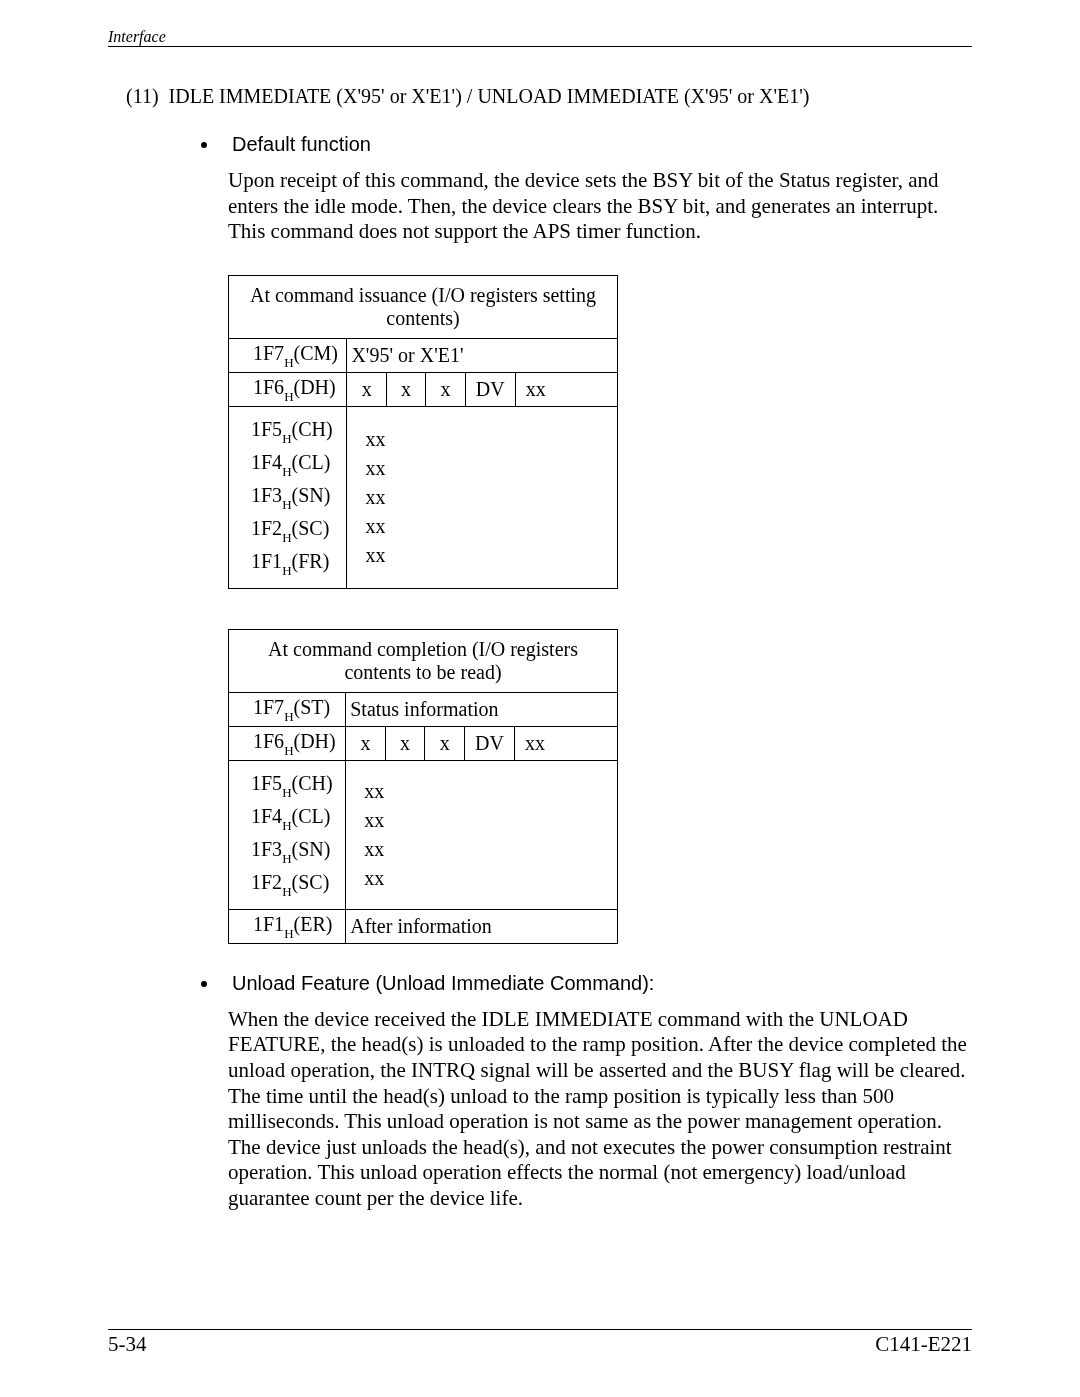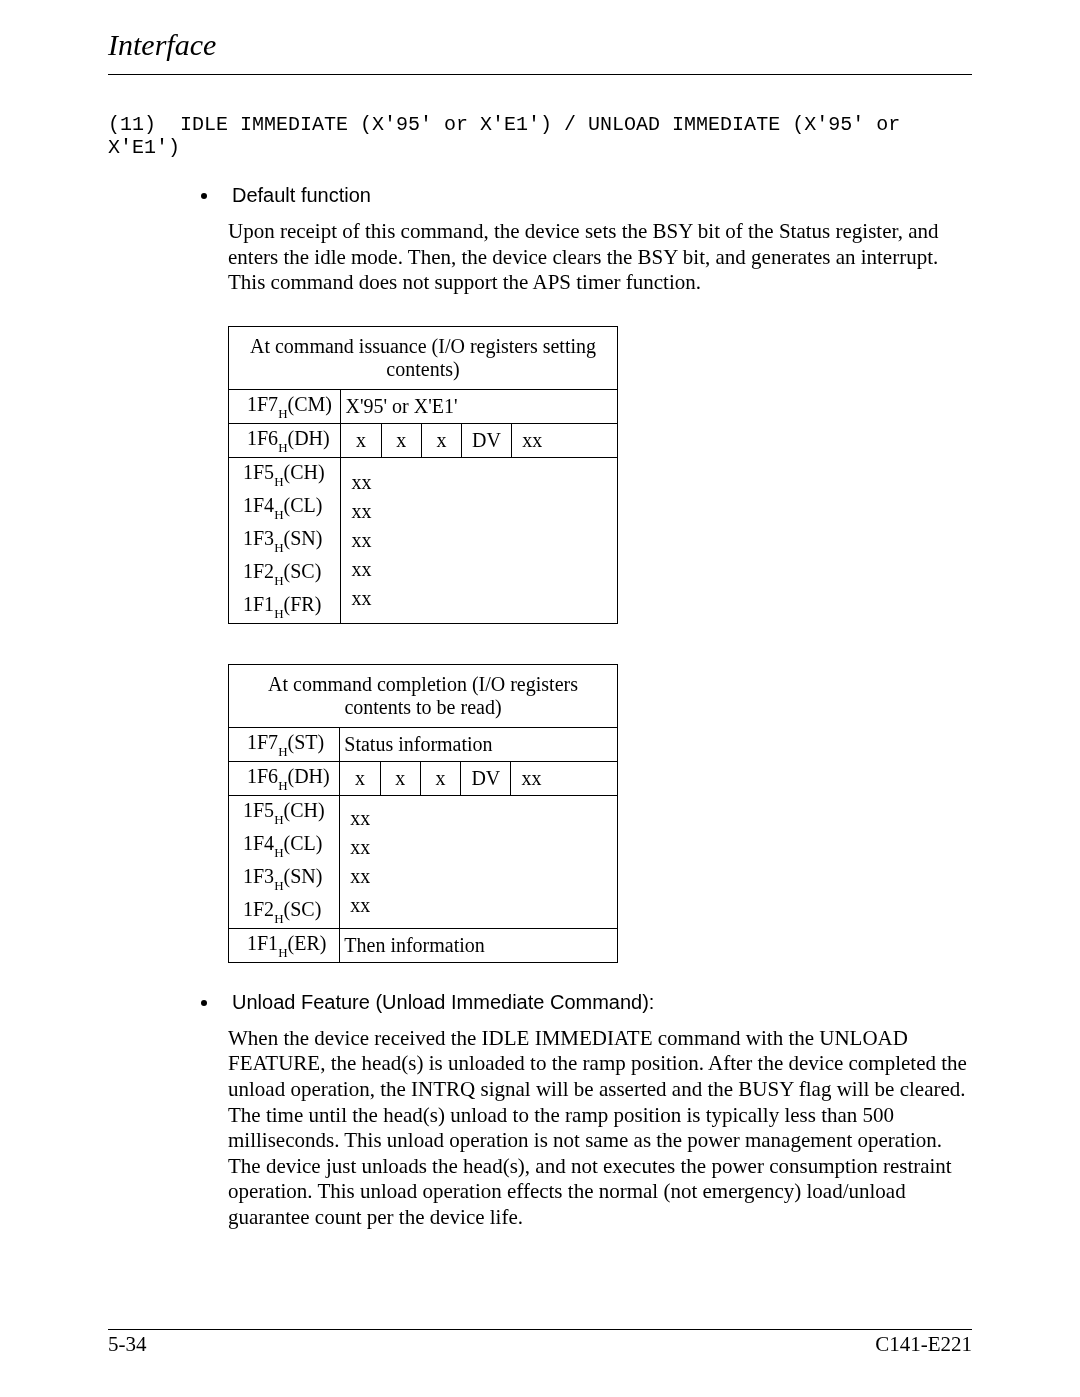"Interface" .running-head { font-size: 30px -> 16px; padding-bottom: 12px -> 0 }
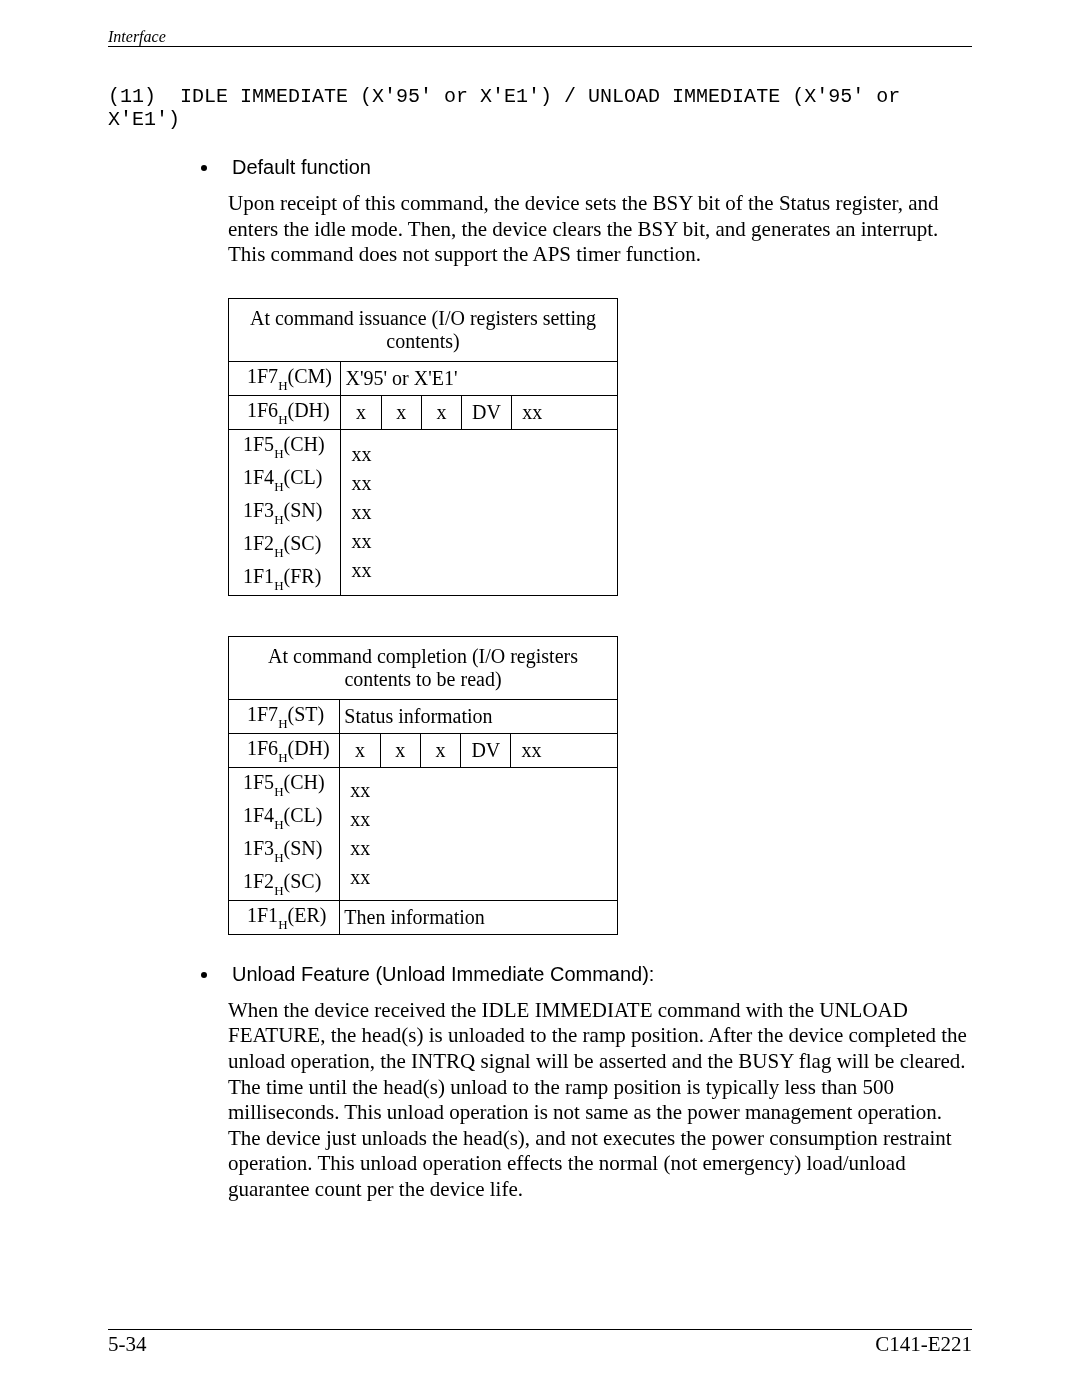"(11) IDLE IMMEDIATE (X'95' or" .section-heading { font-family: Liberation Mono, monospace -> Liberation Serif, serif; margin-left: 0 -> 18px }
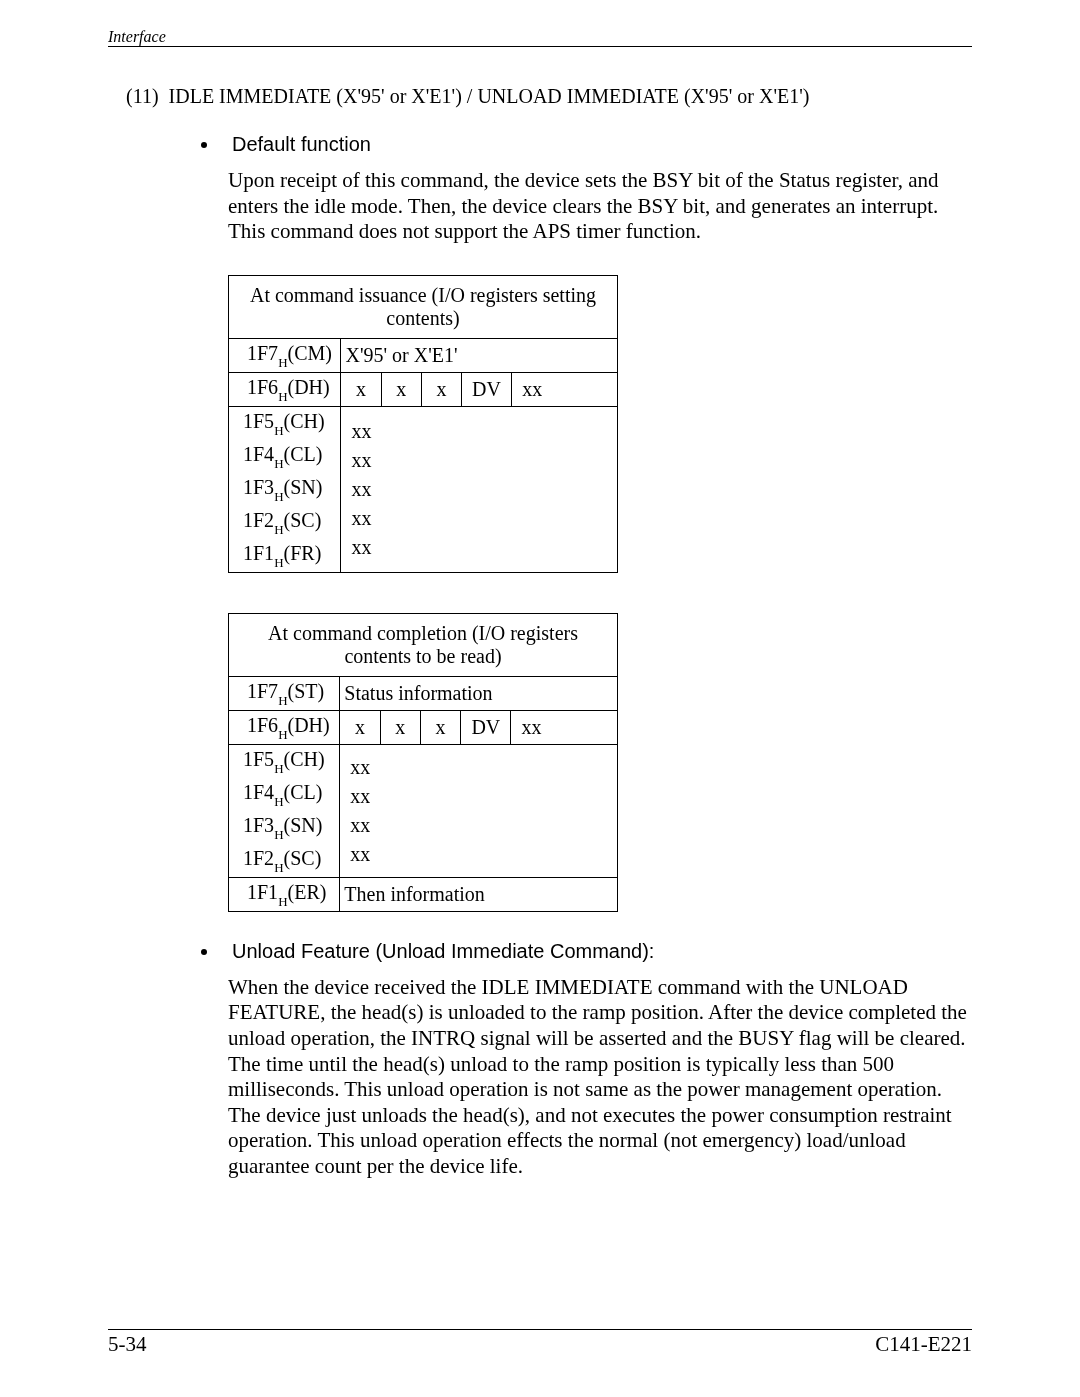"1F7H(CM)" table.reg td.labelcell { padding-left: 18px -> 24px }
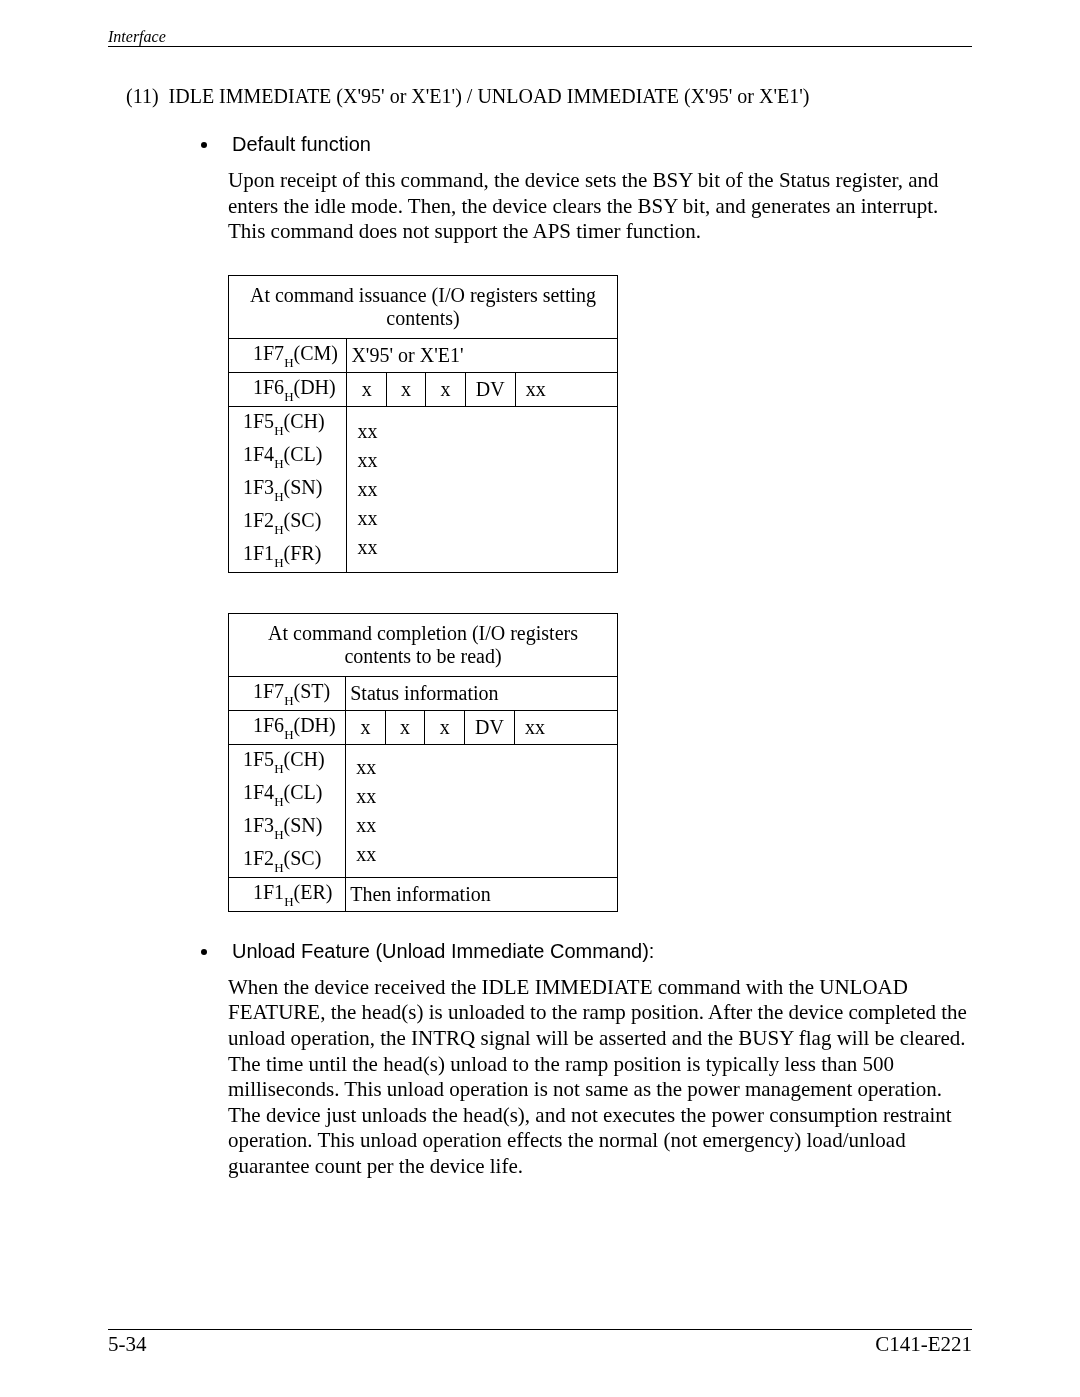"1F5H(CH)" table.reg td.stackcell { padding: 0 -> 8px }
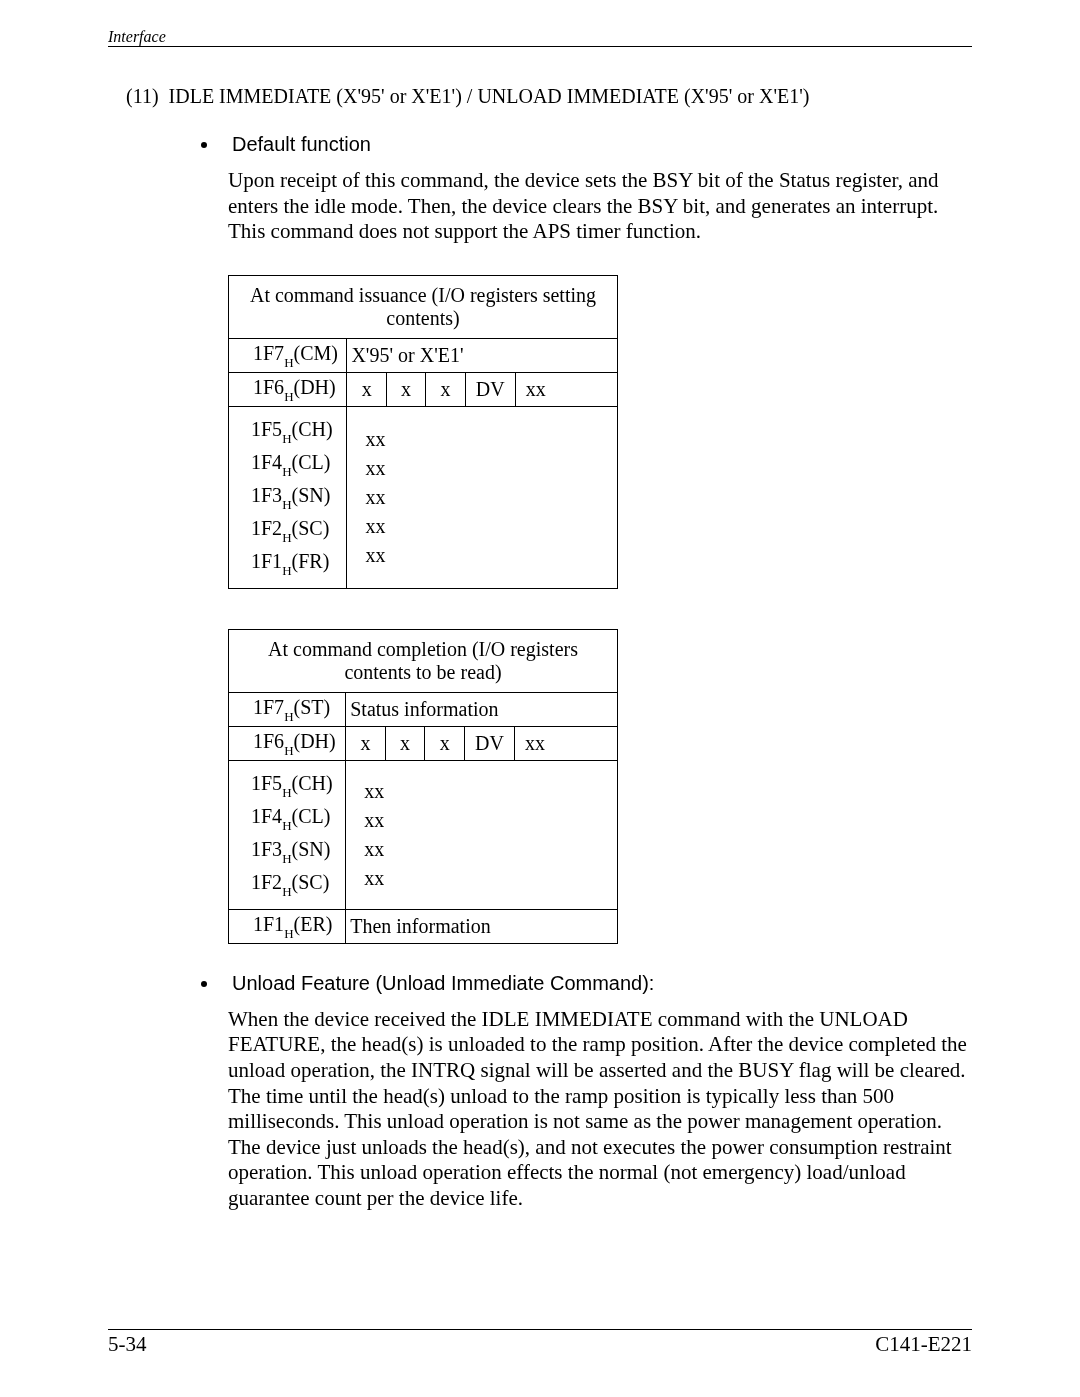"Then information" td.vallabel { text: Then -> After }
